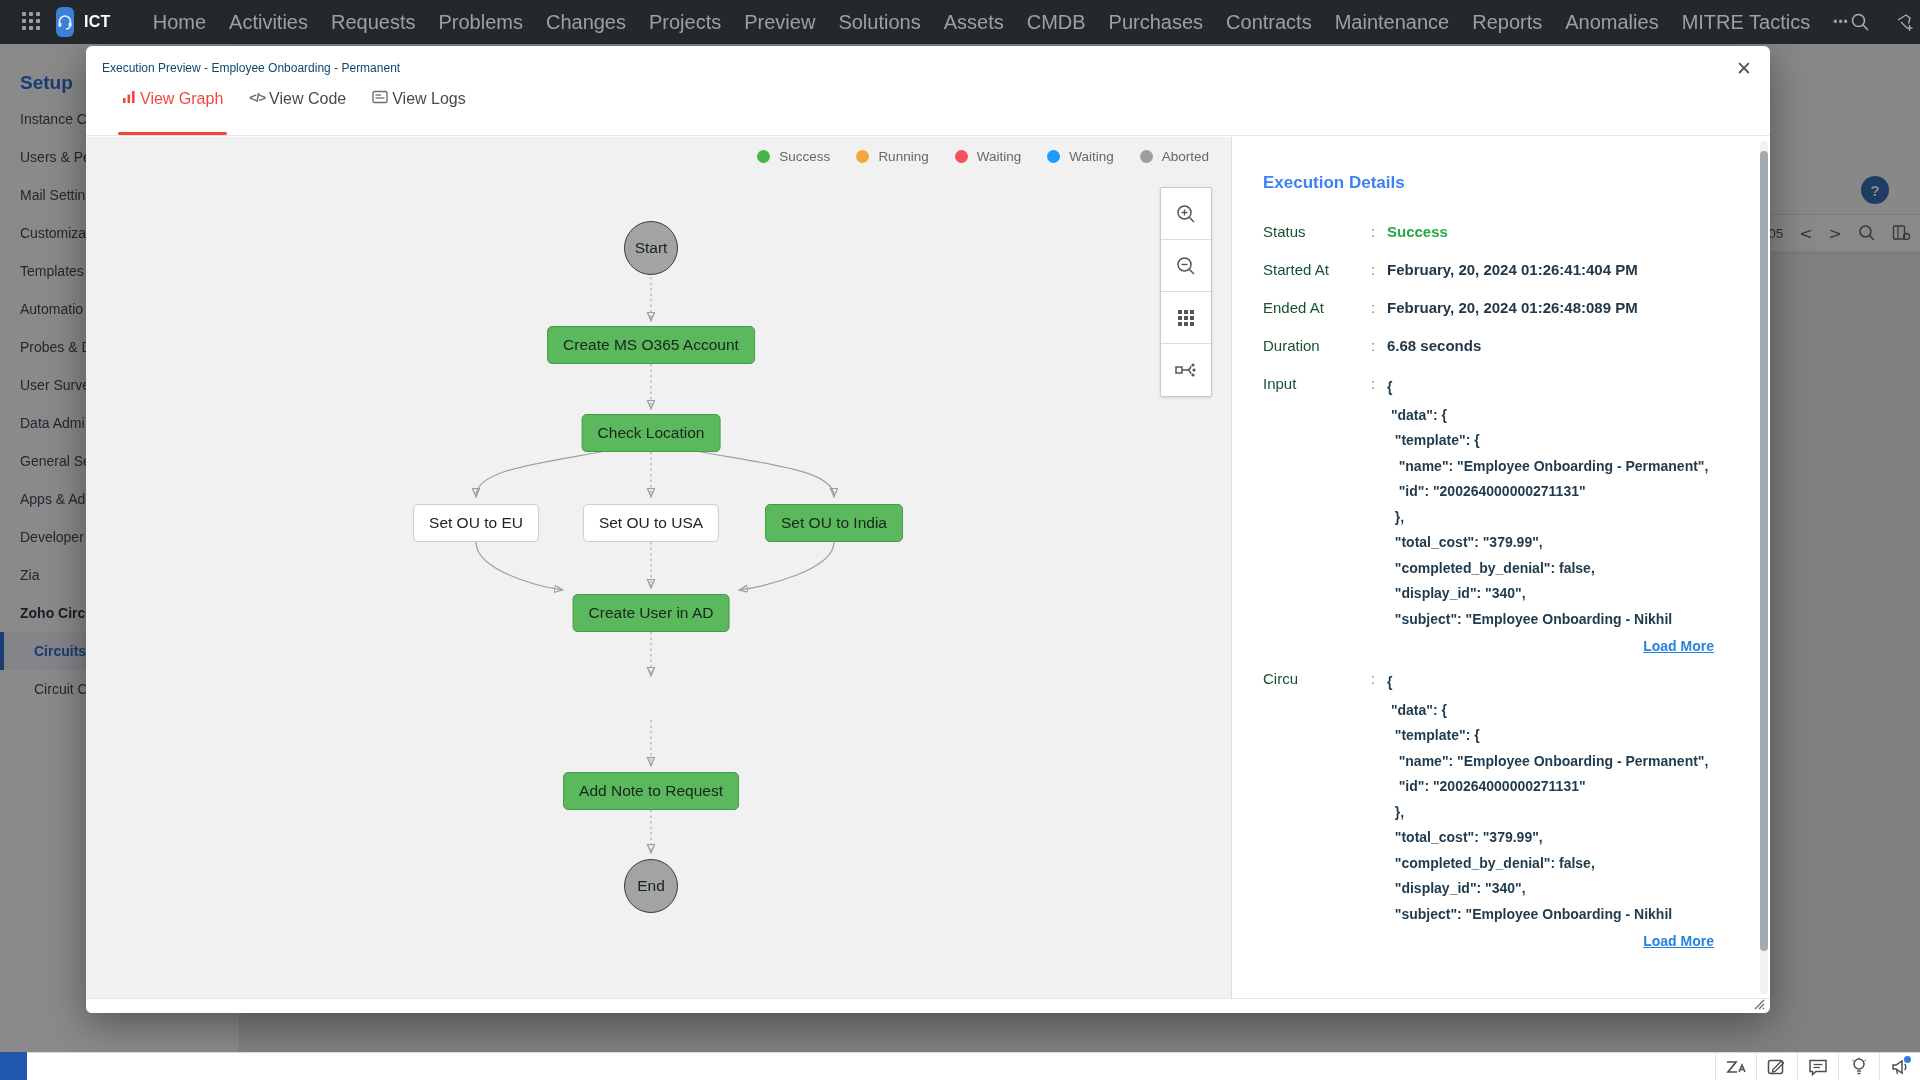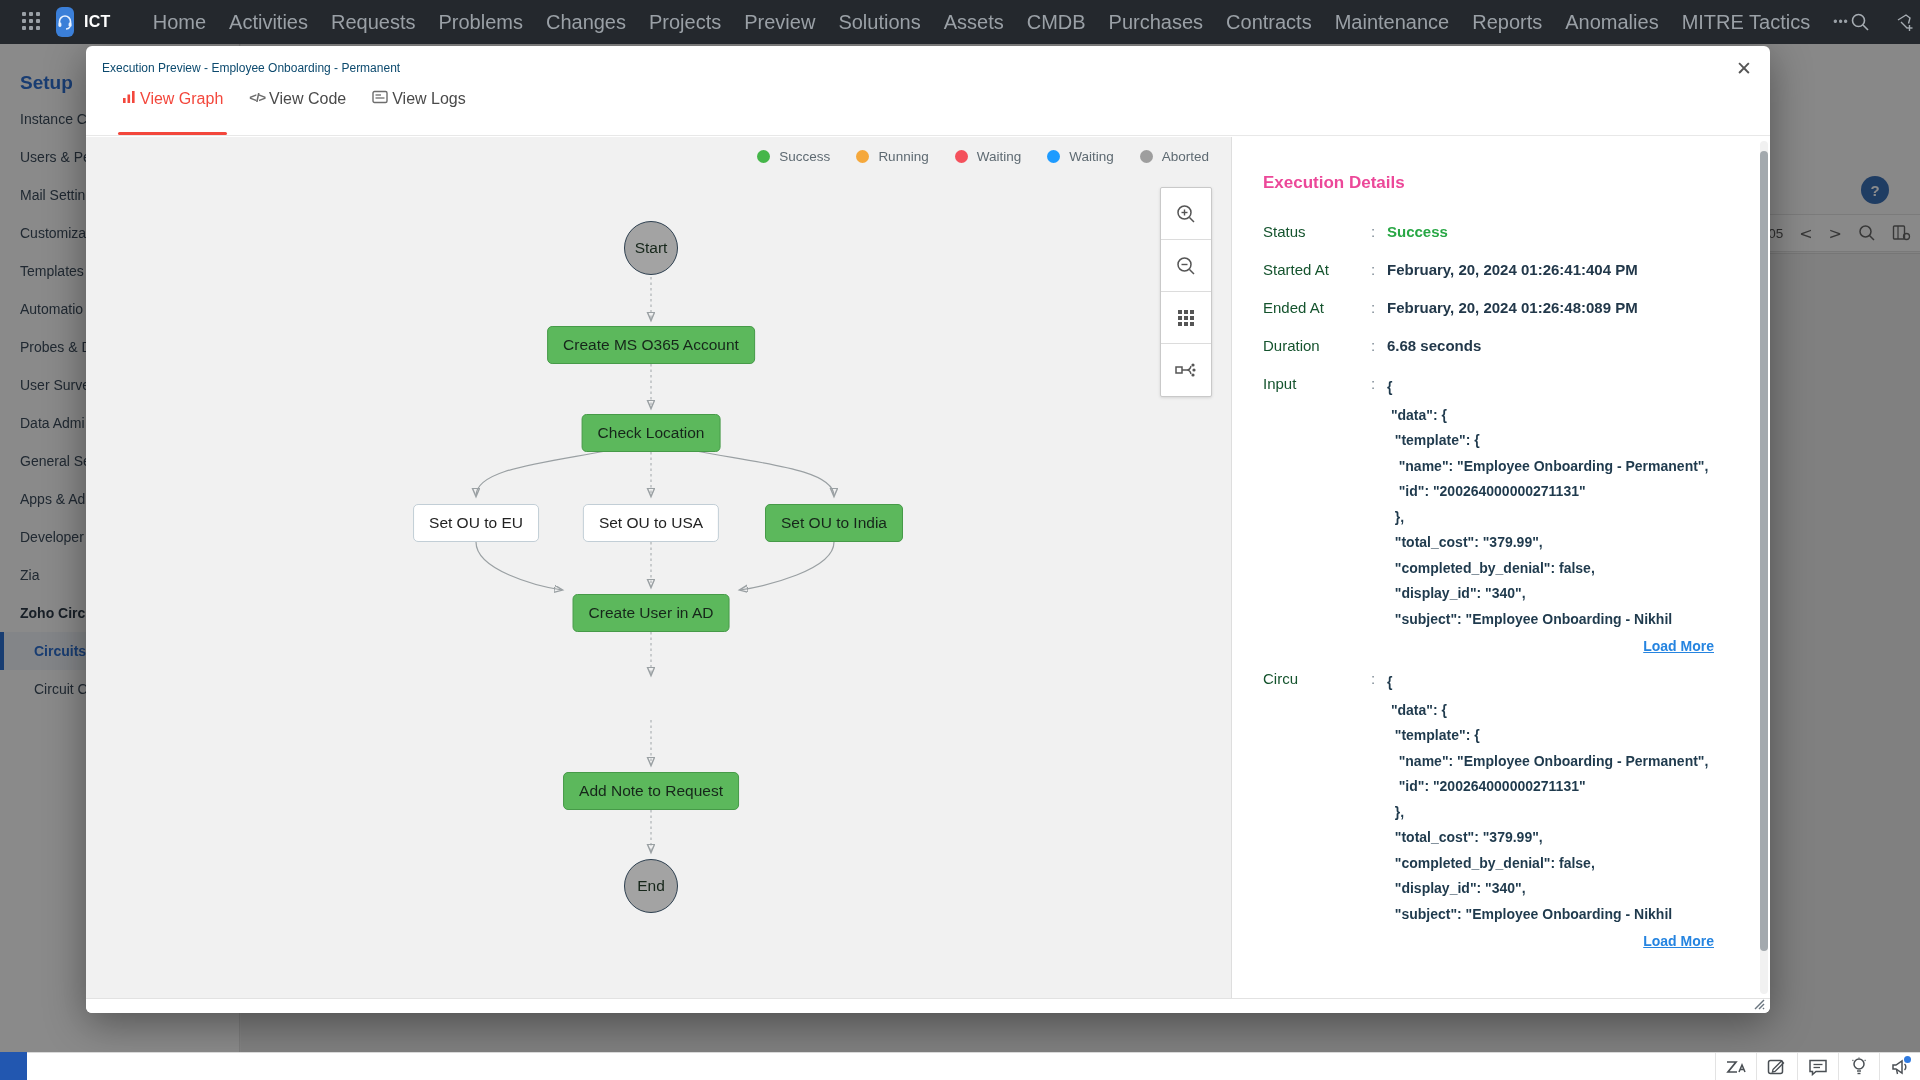"Execution Details" .d-title { color: #ec4899 -> #3b82f6 }
